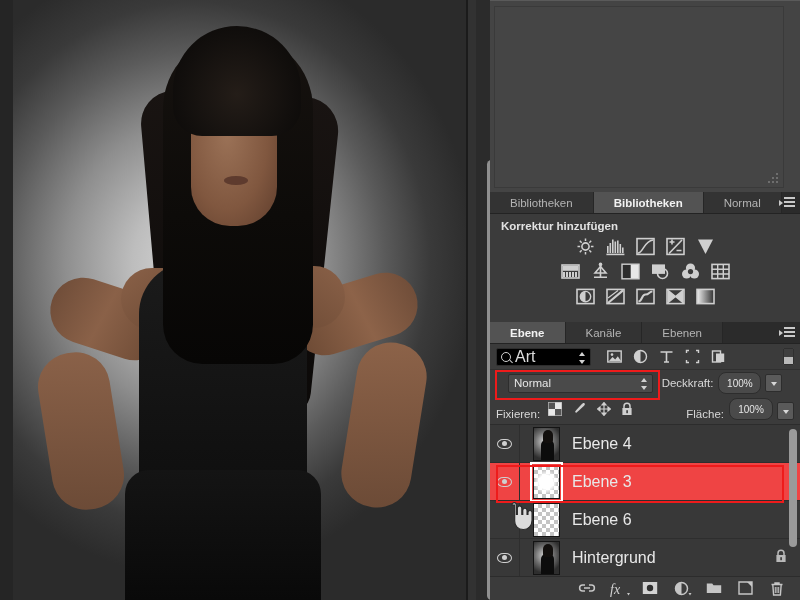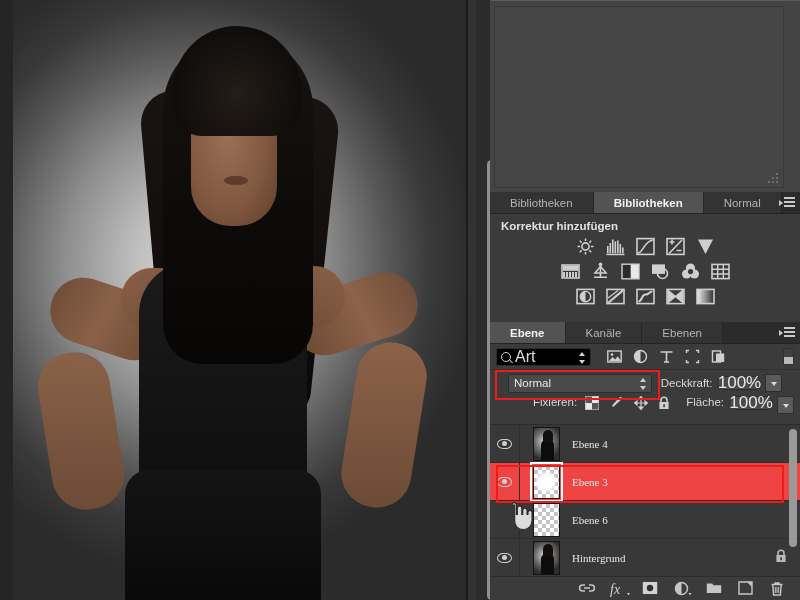"100%" .numfield { font-size: 17px -> 10px; height: 14px -> 22px }
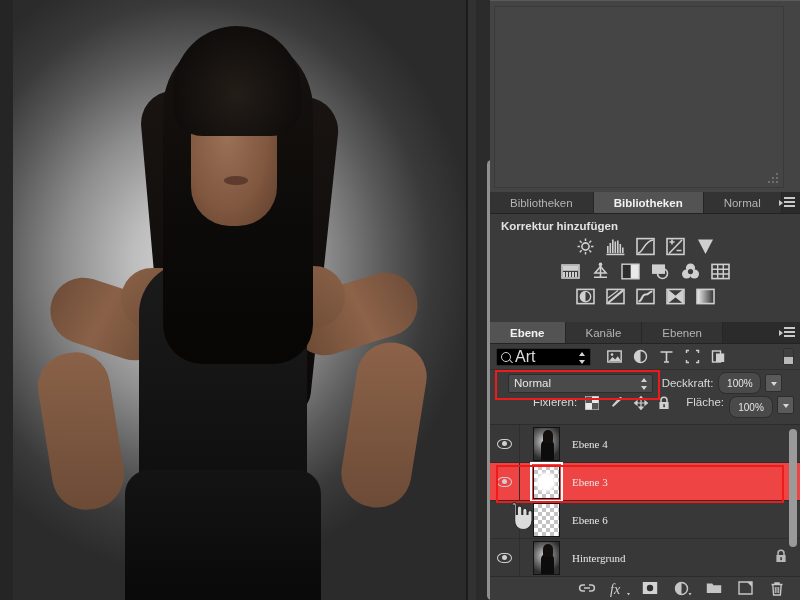"Fixieren:" .lockrow { align-items: flex-start -> flex-end; margin-left: 37px -> none }
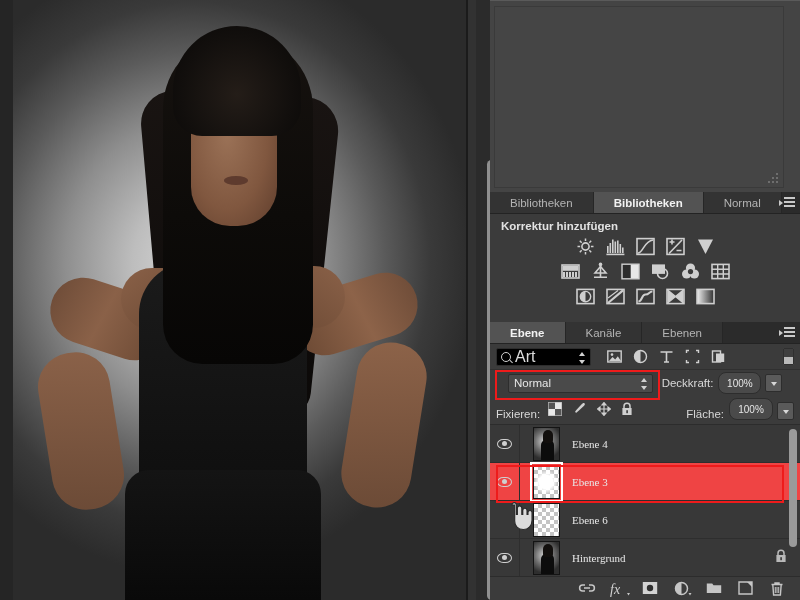"Ebene 4" .lname { font-family: Liberation Serif, serif -> none; font-size: 11px -> 16px }
